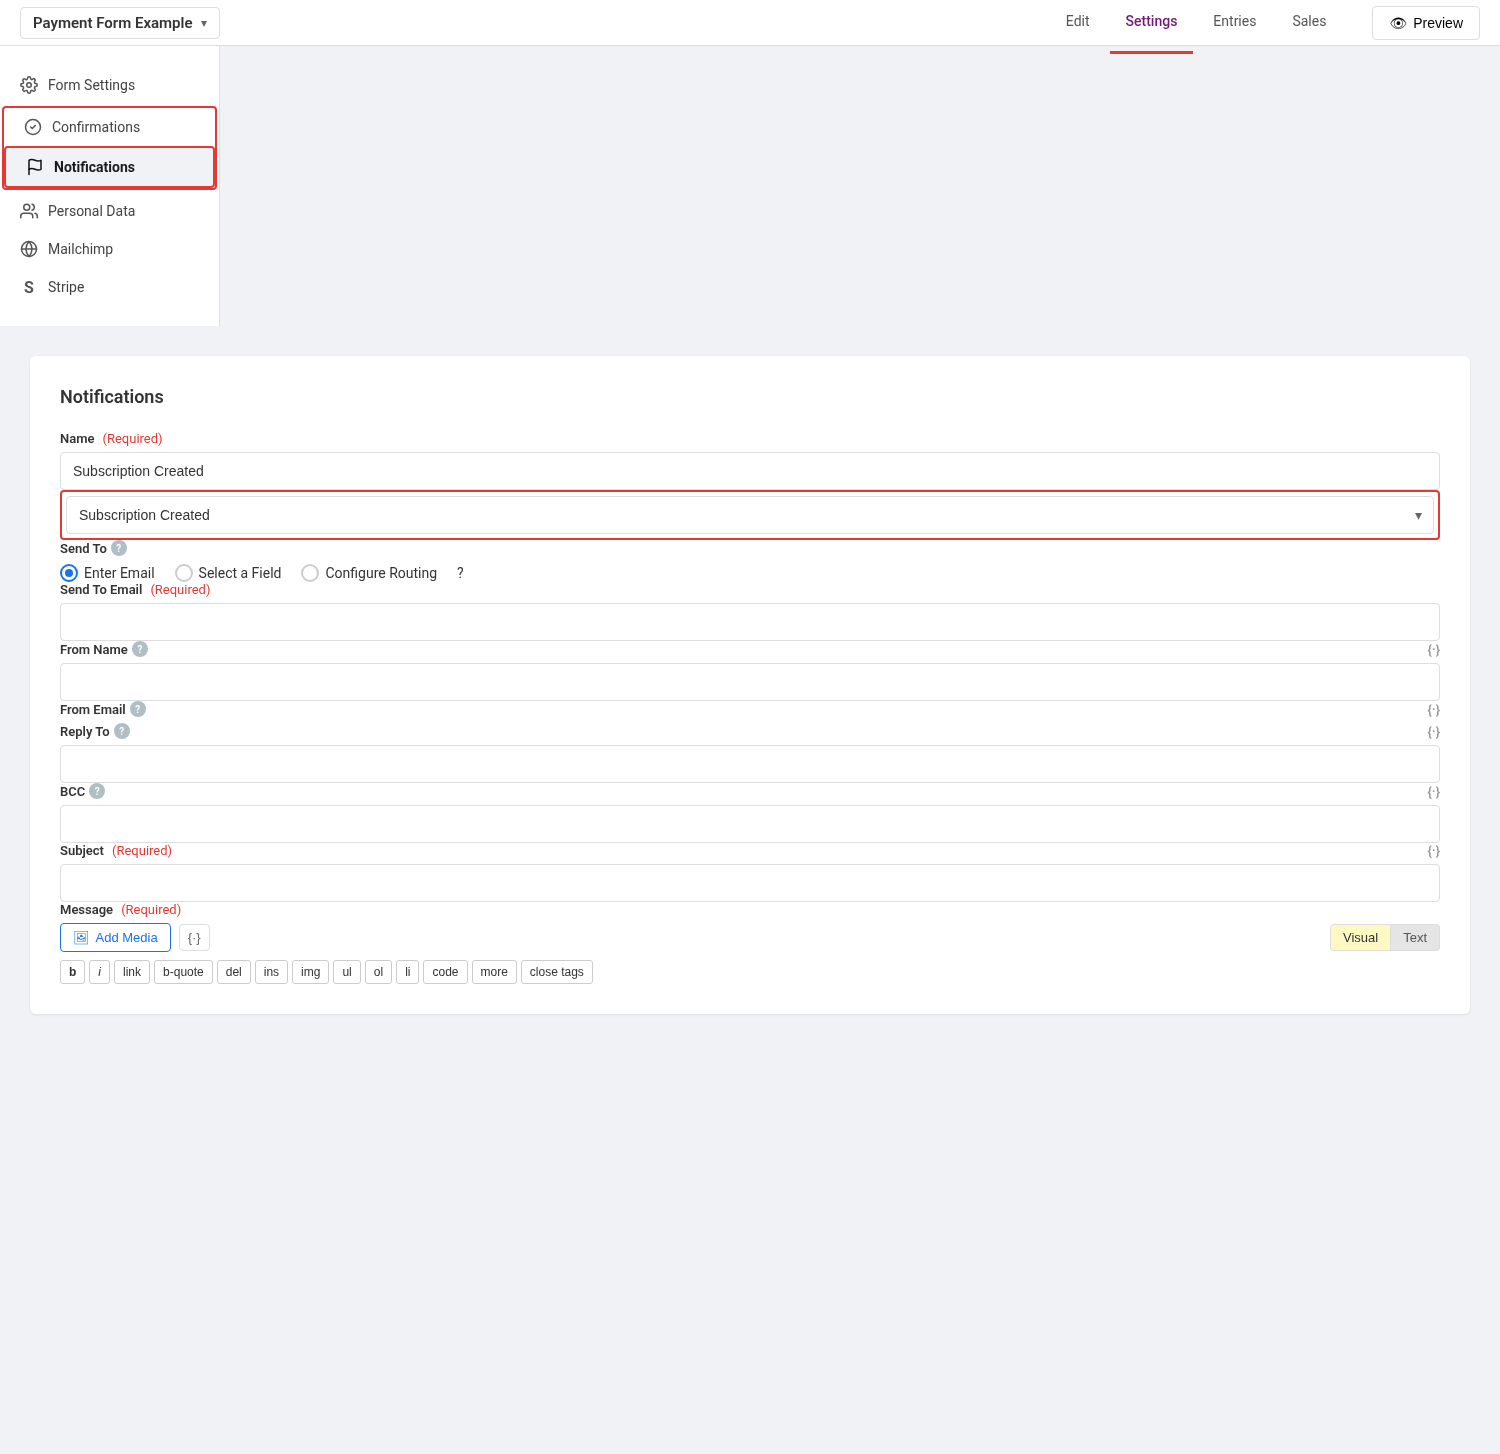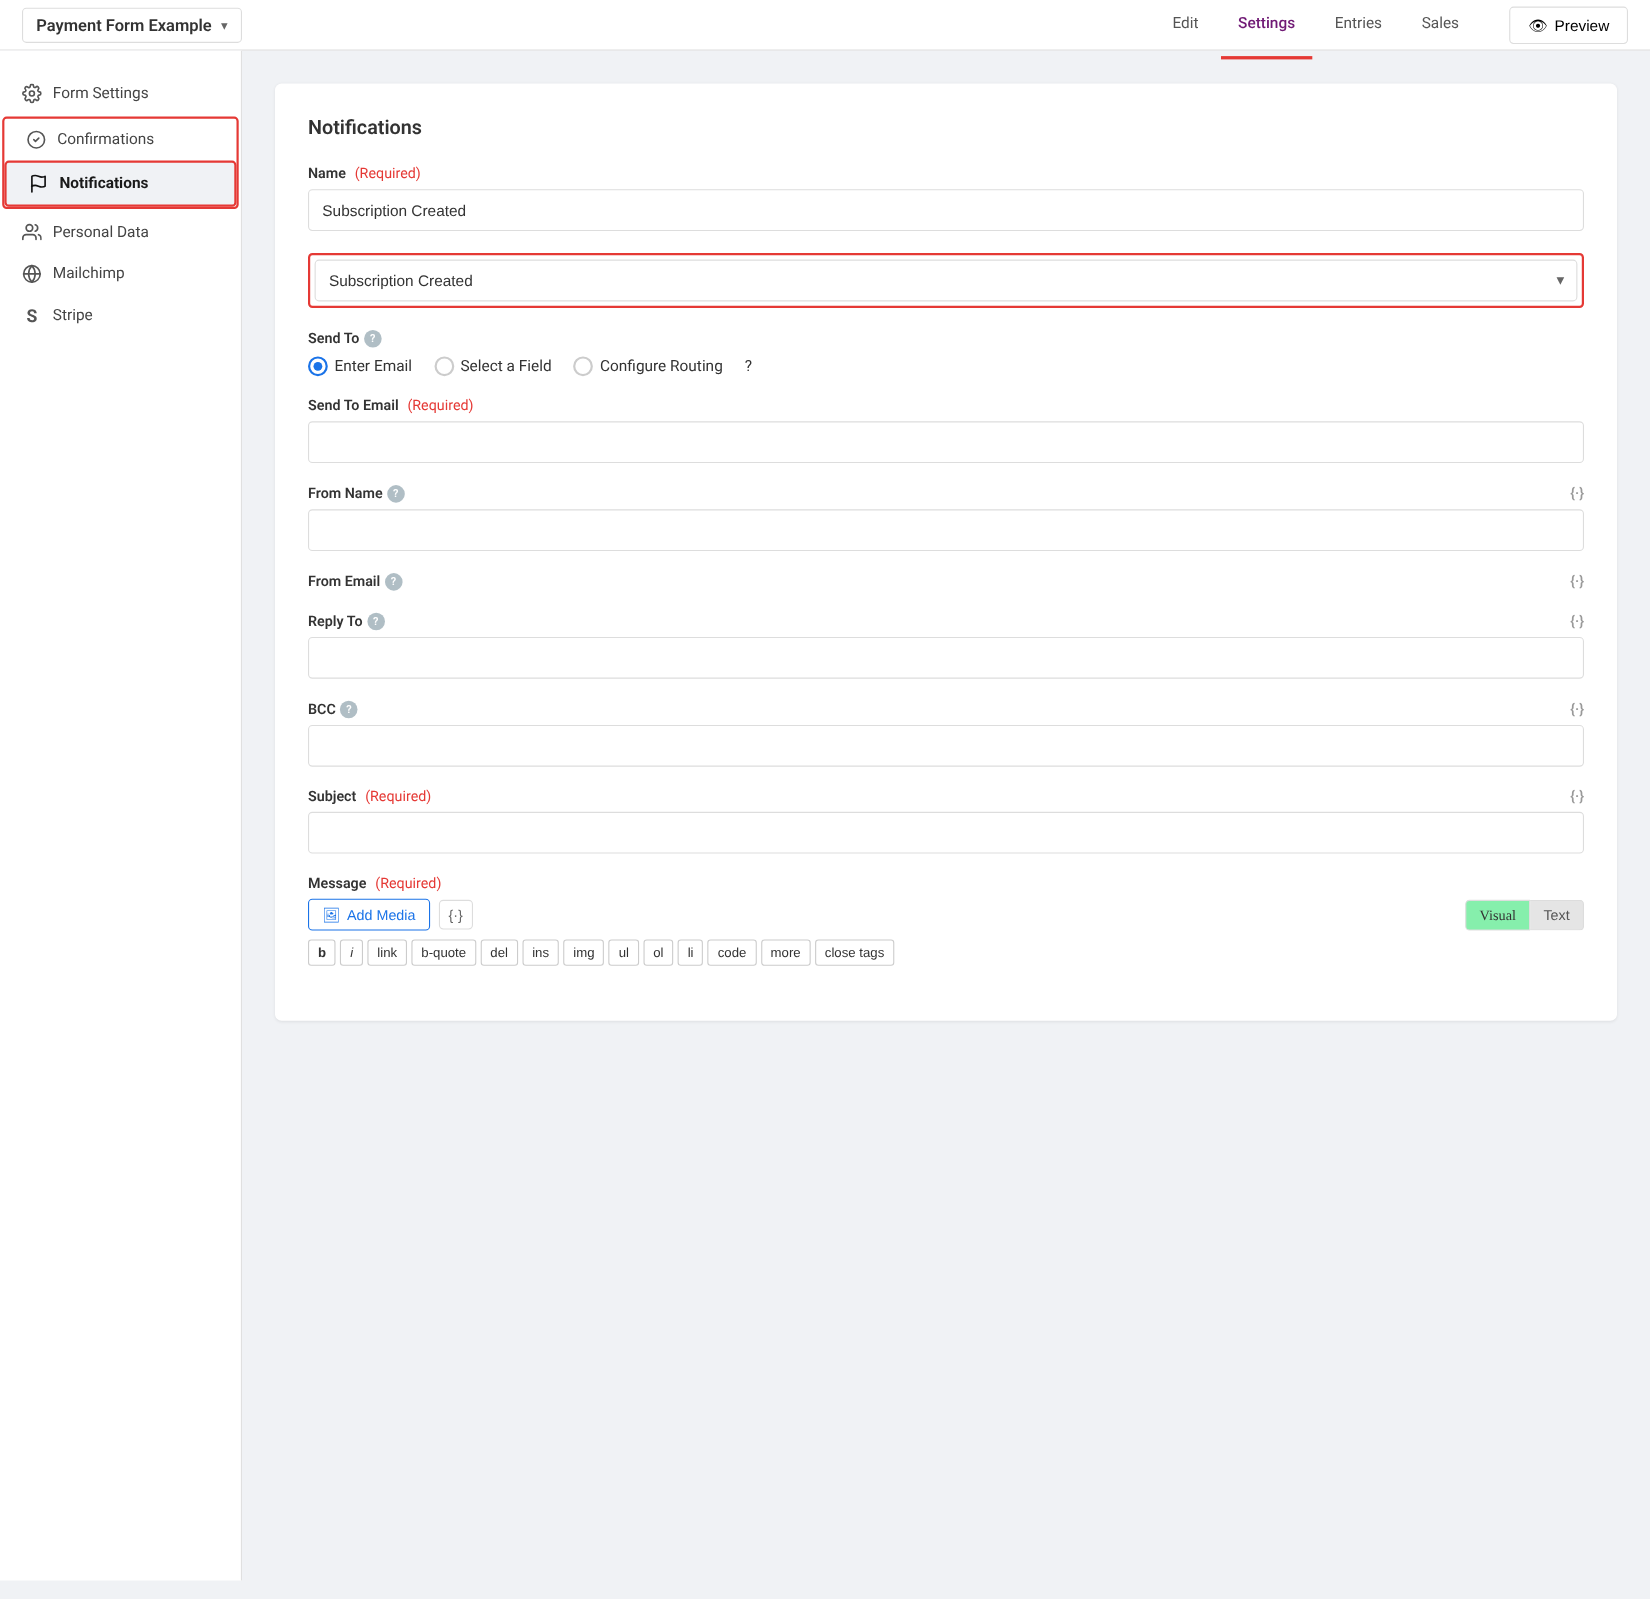"Form Settings" .layout { flex-direction: none -> column }
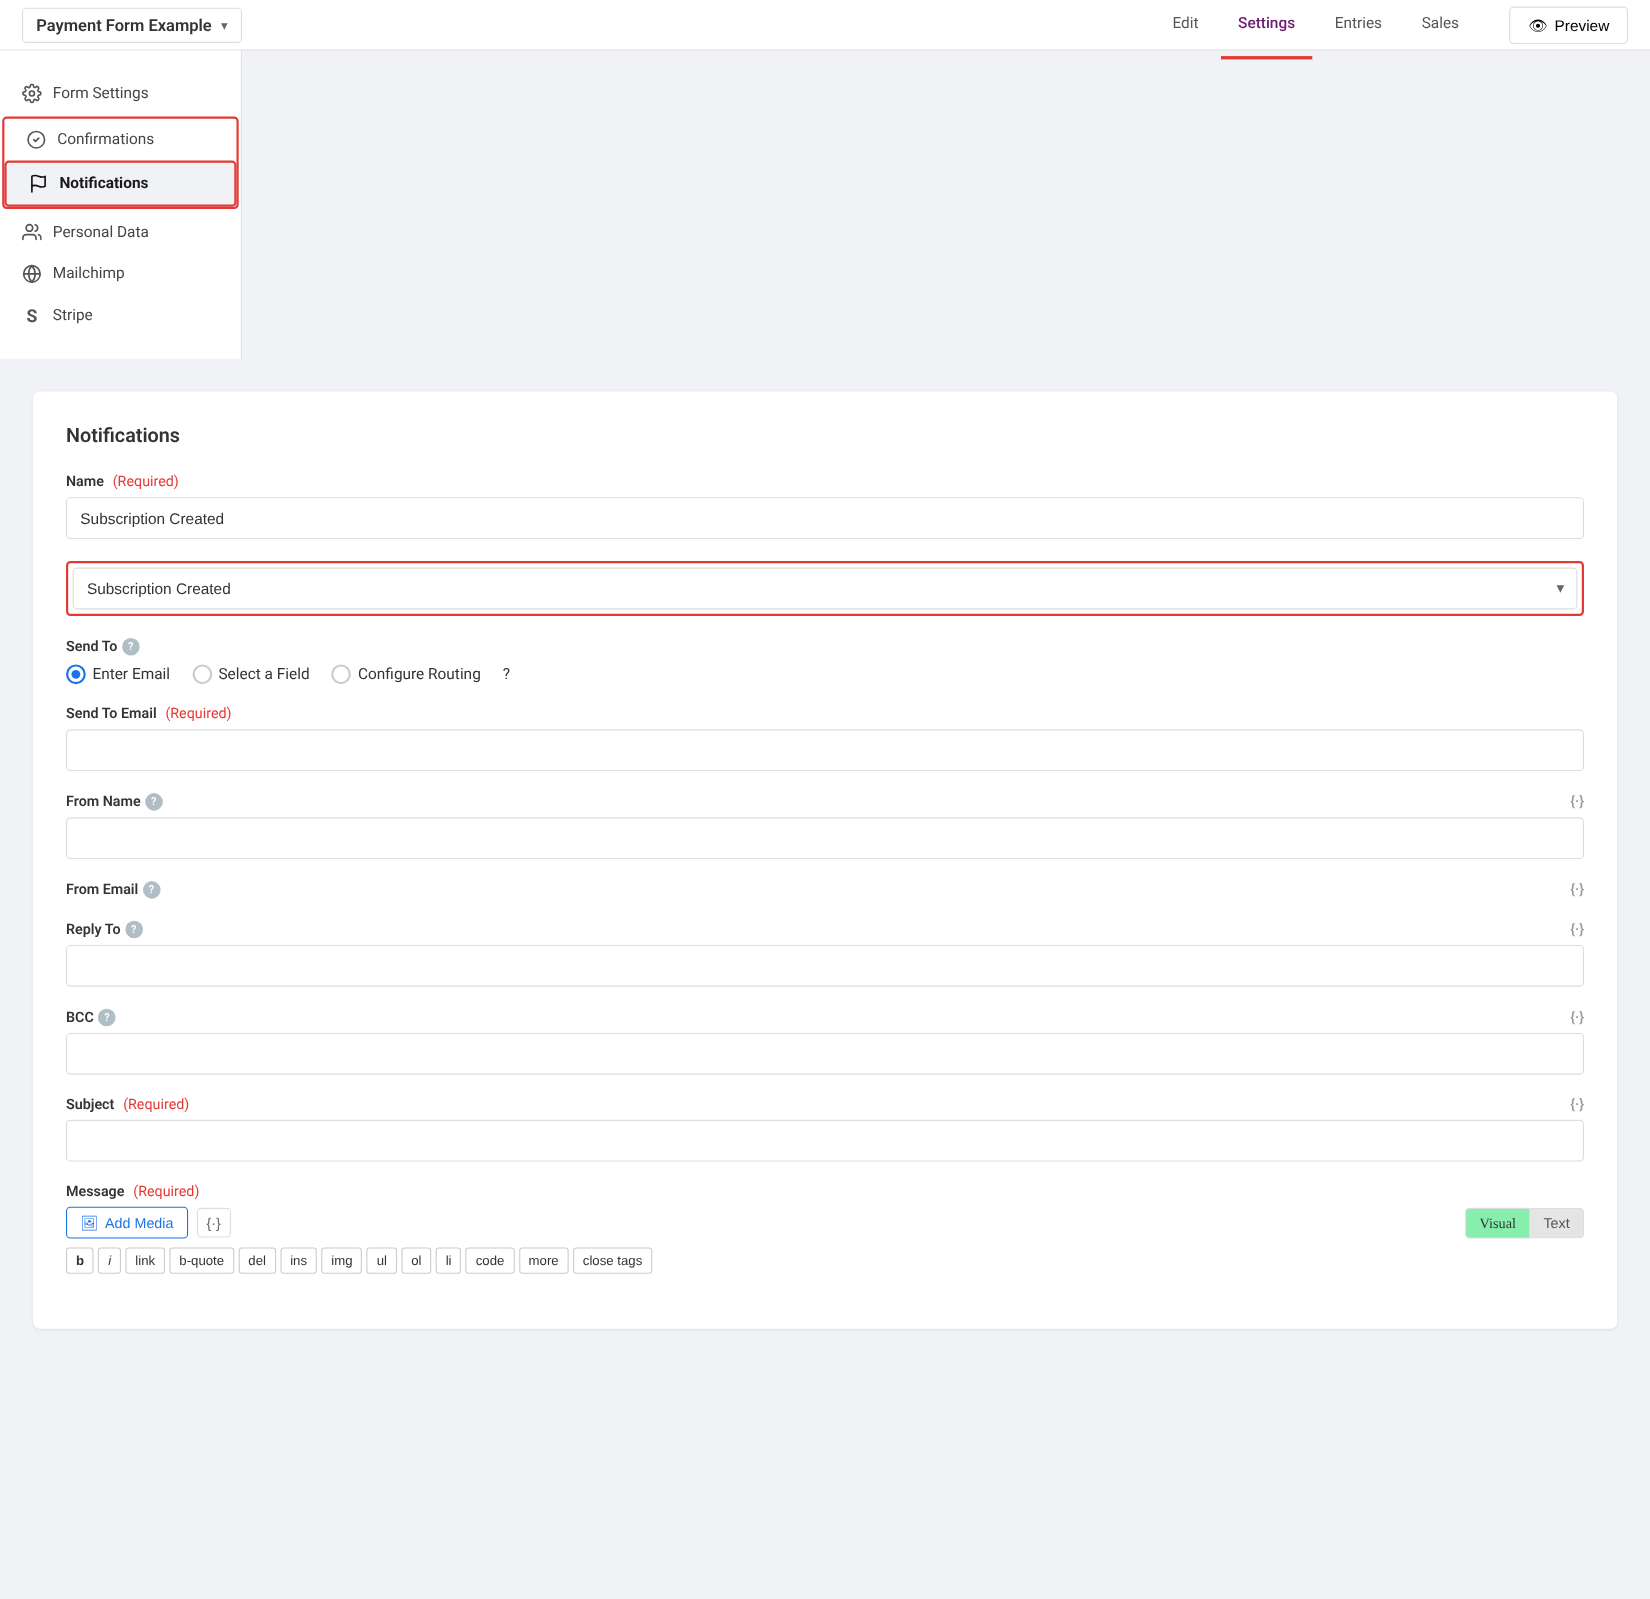"Name" .field-group { margin-bottom: 20px -> none }
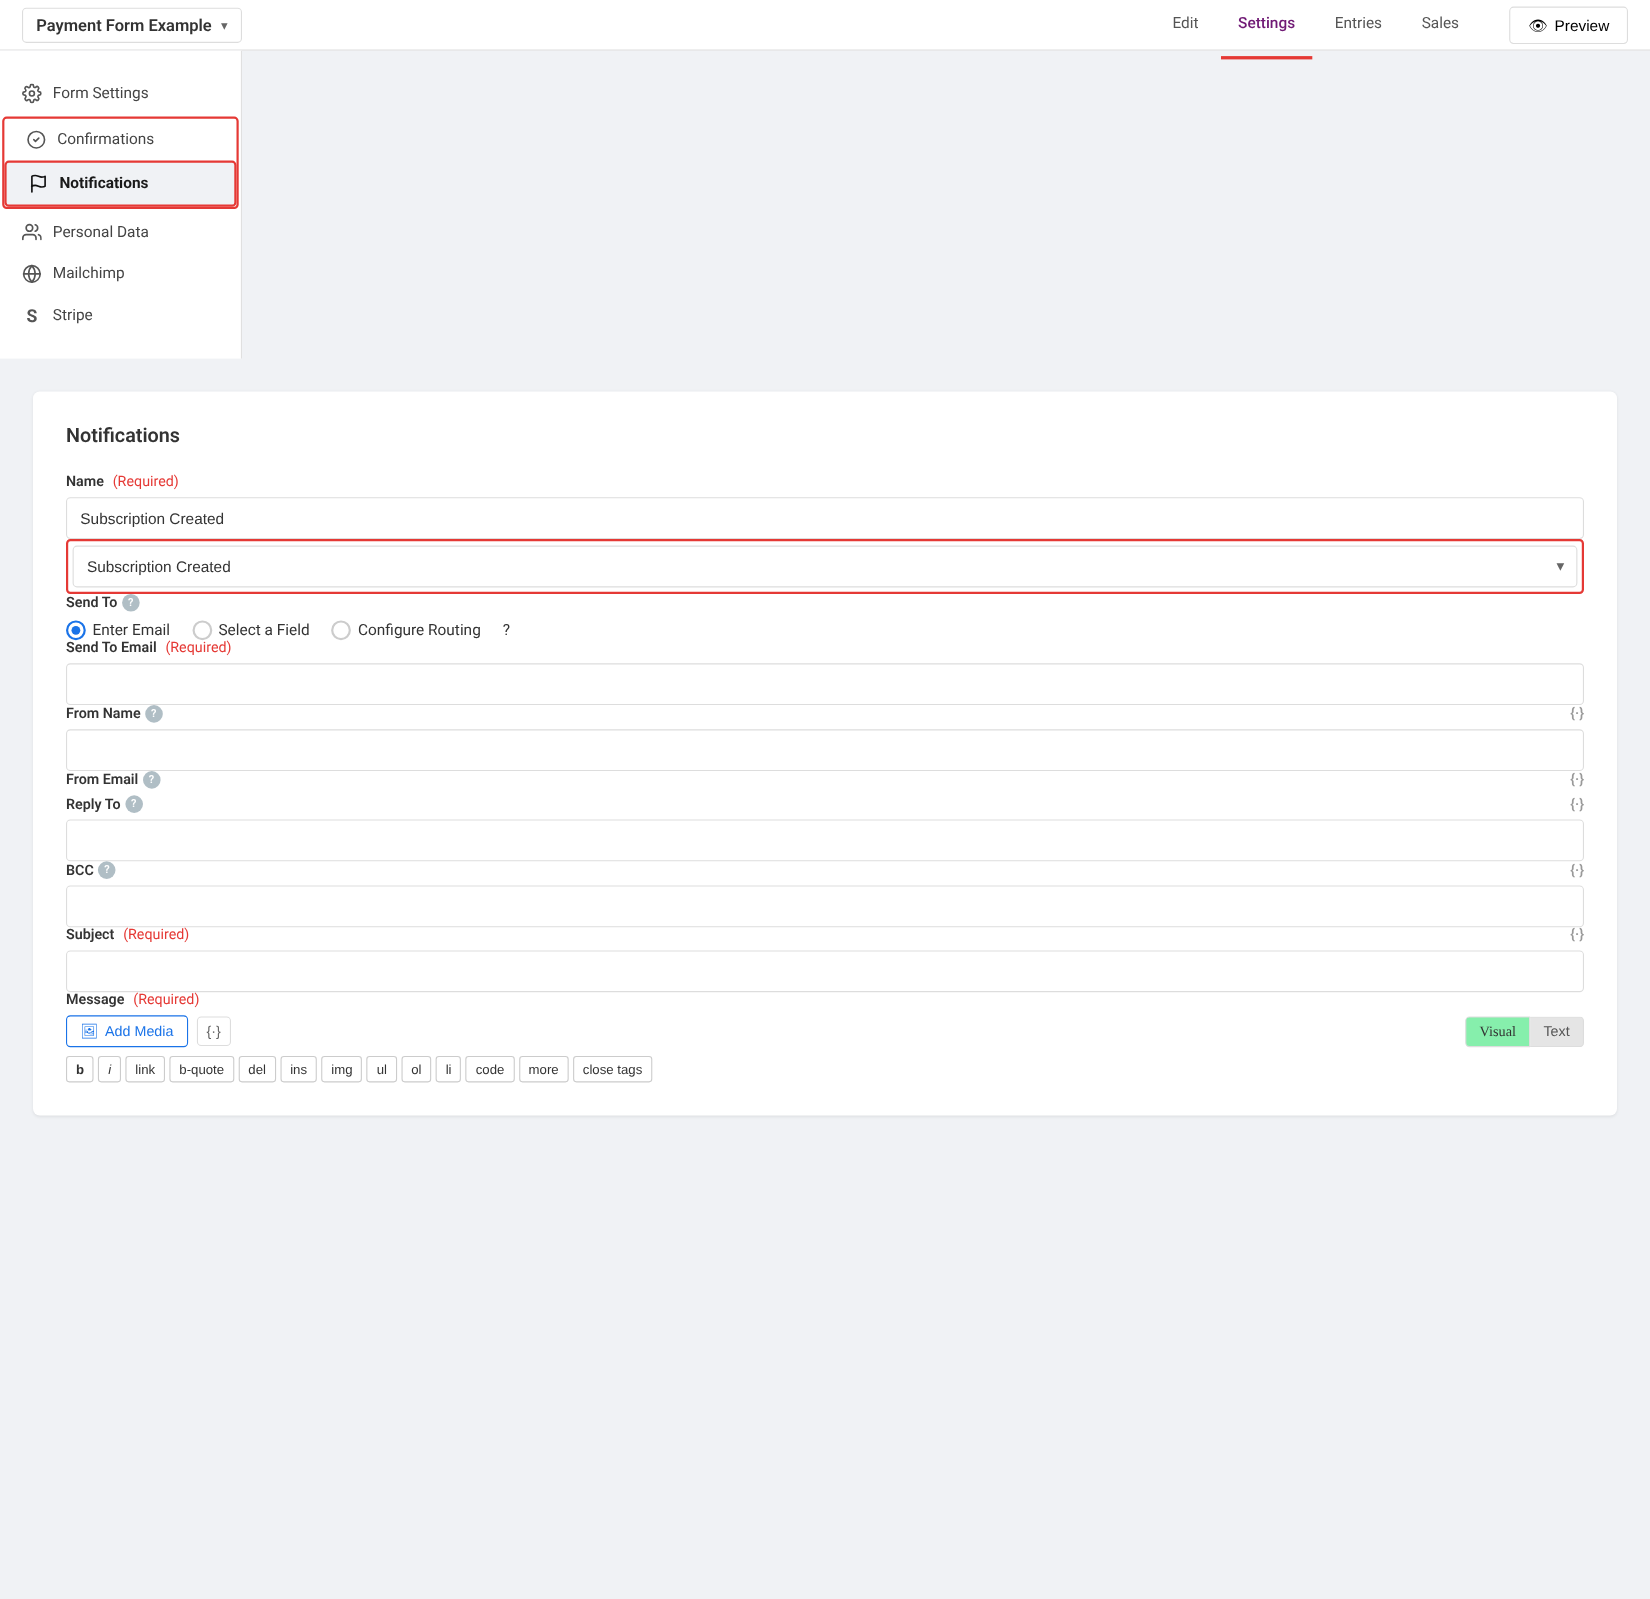"Visual" .visual-text-btn.active { background: #86efac -> #fef9c3; font-family: Liberation Serif, serif -> none }
